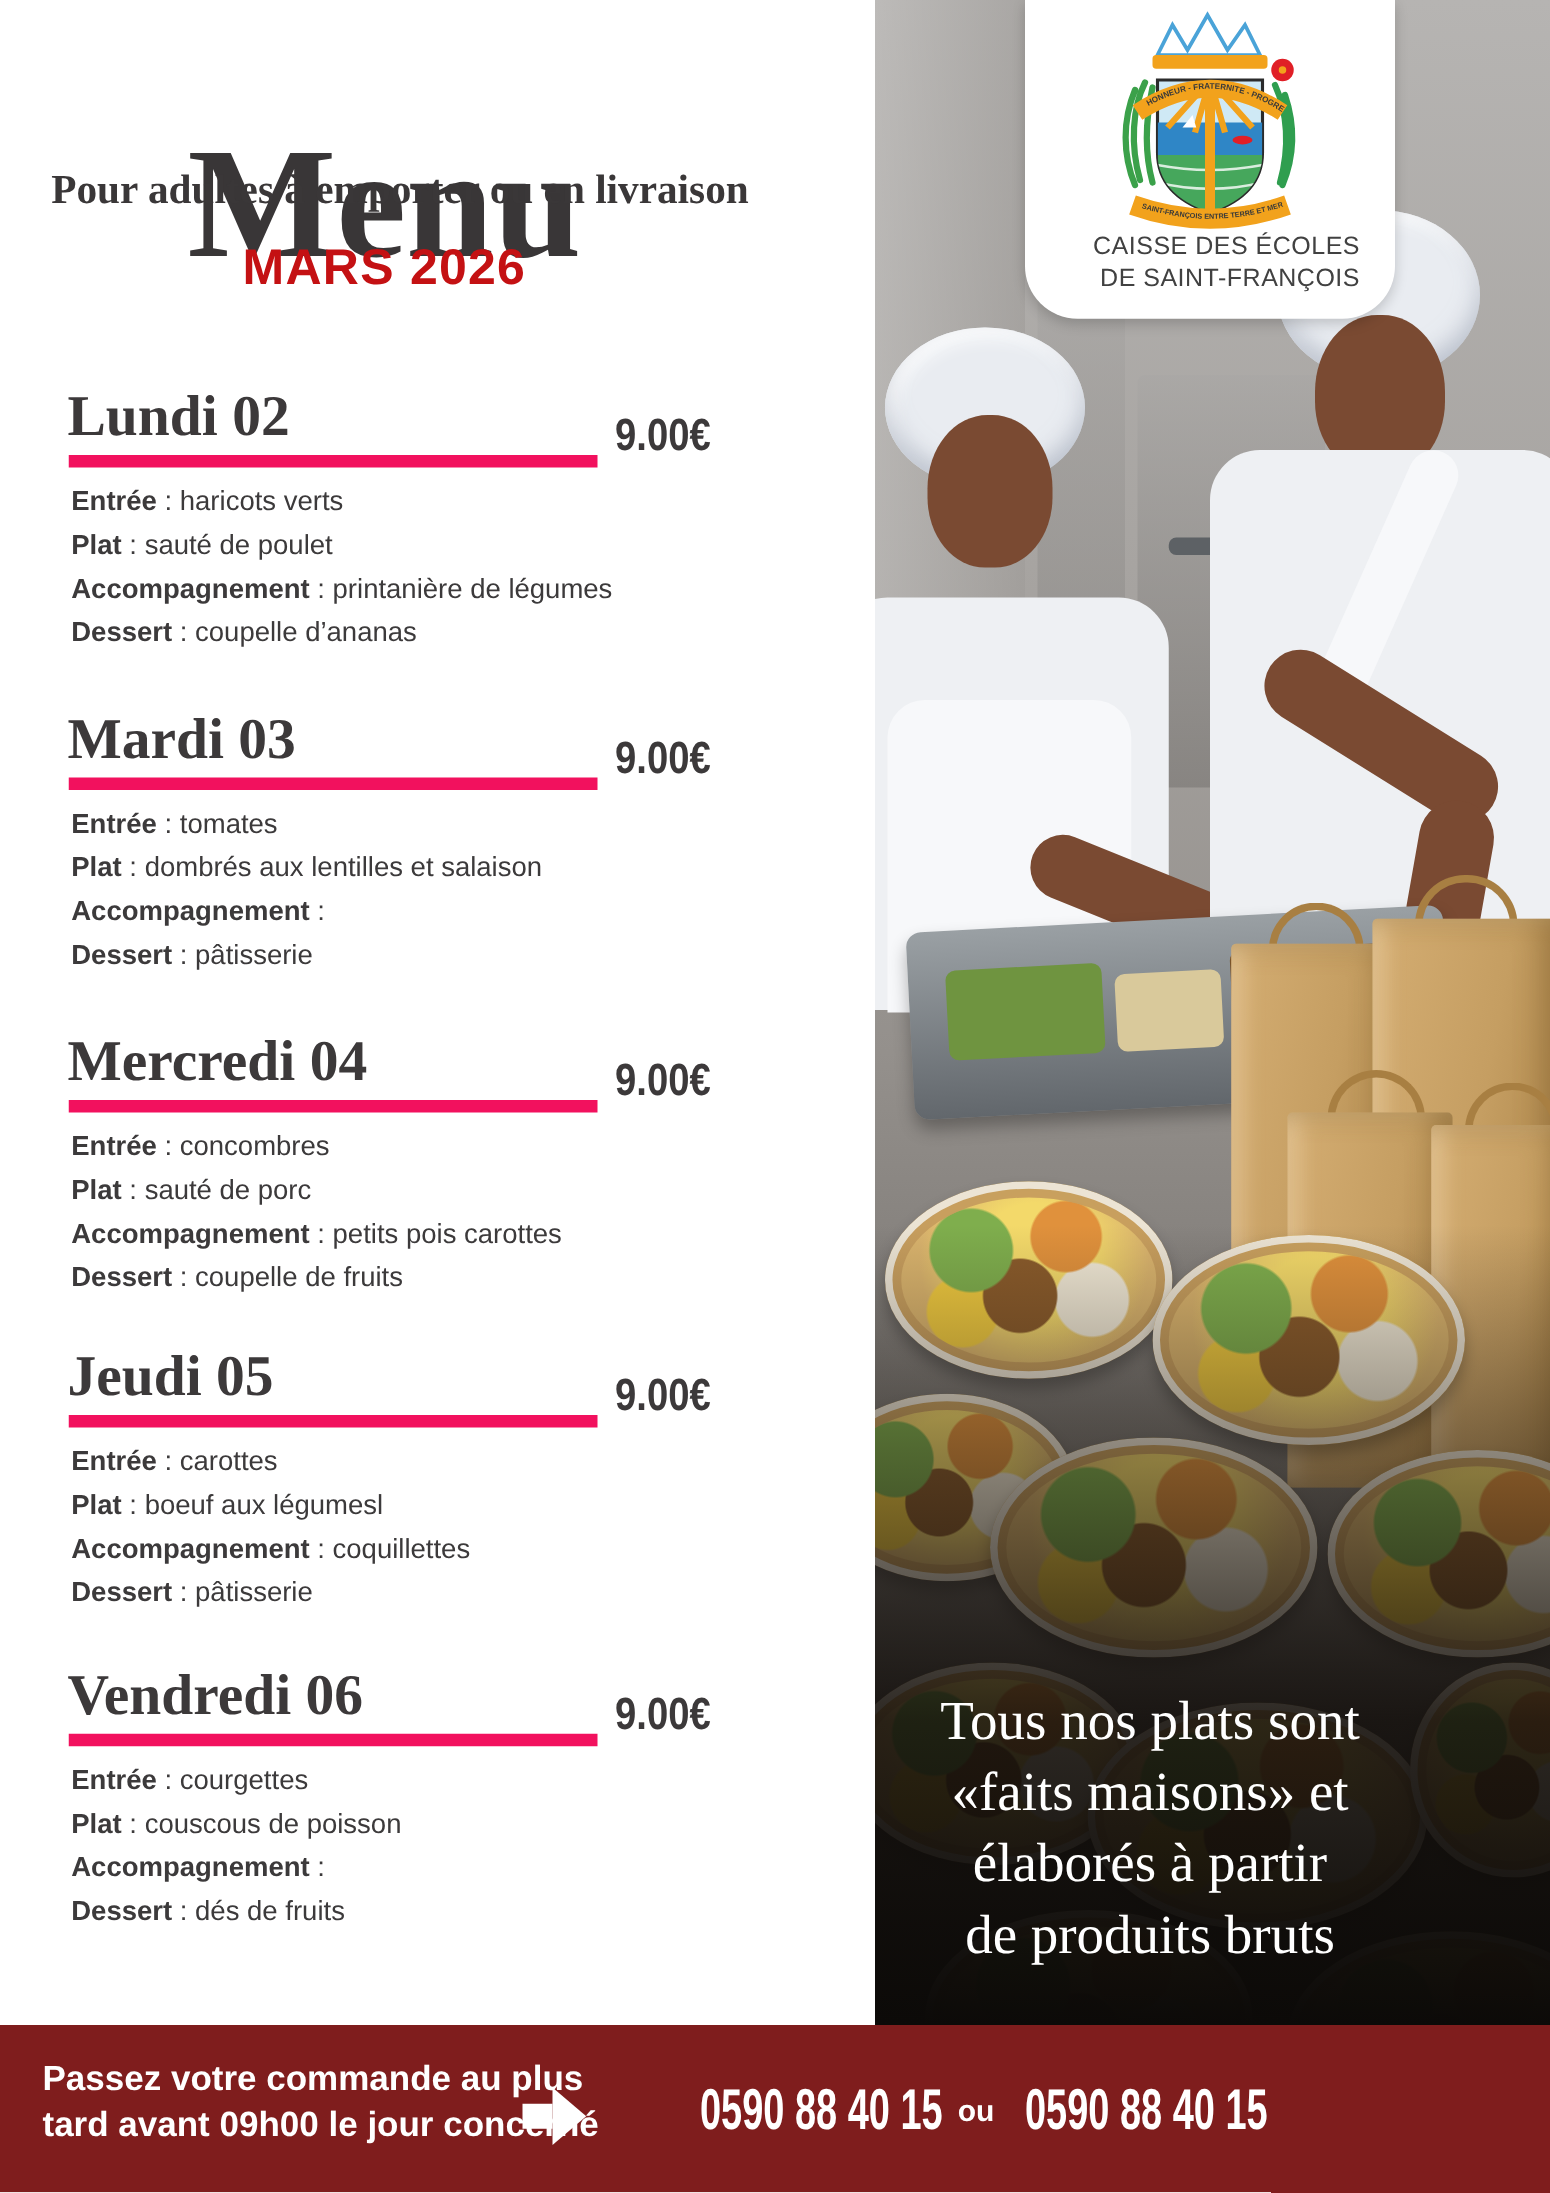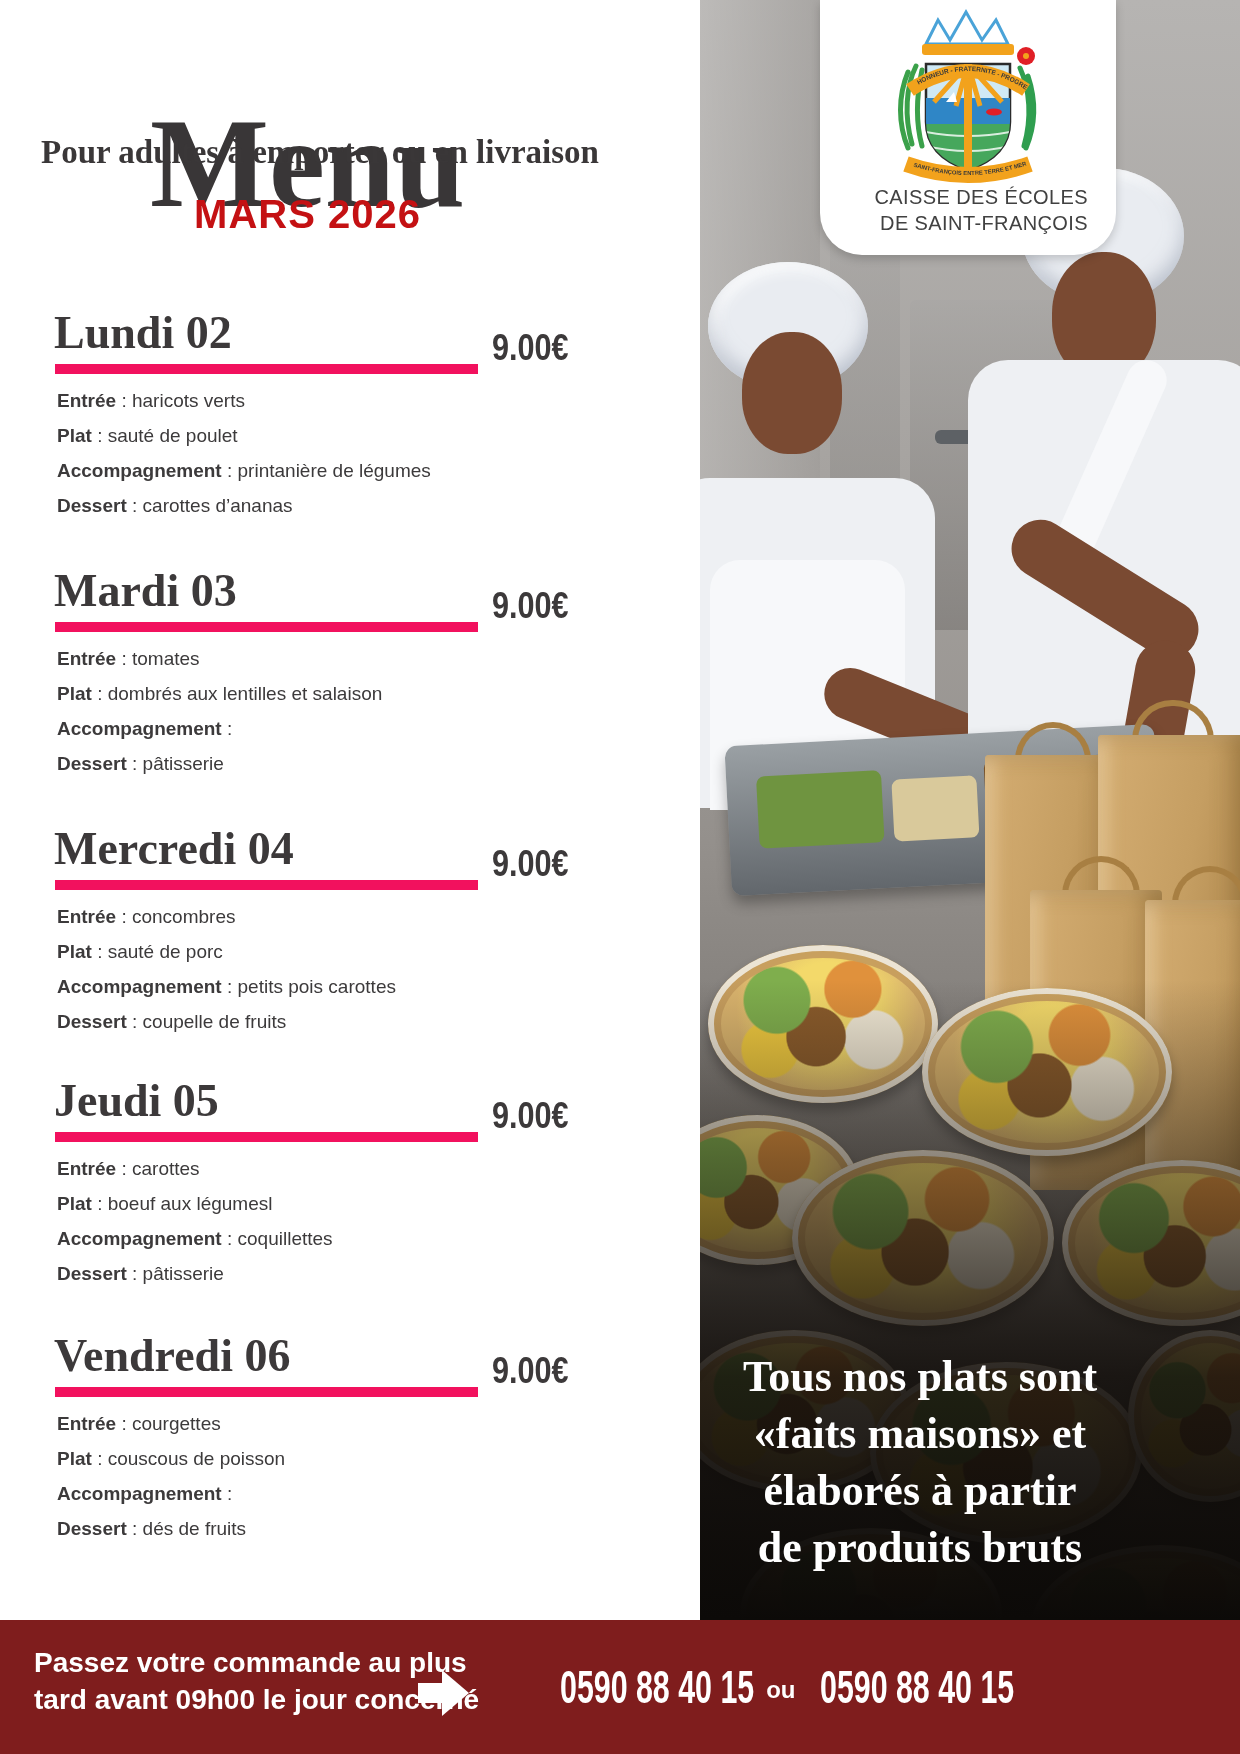"Entrée : haricots verts" .entry { font-size: 19px -> 22px }
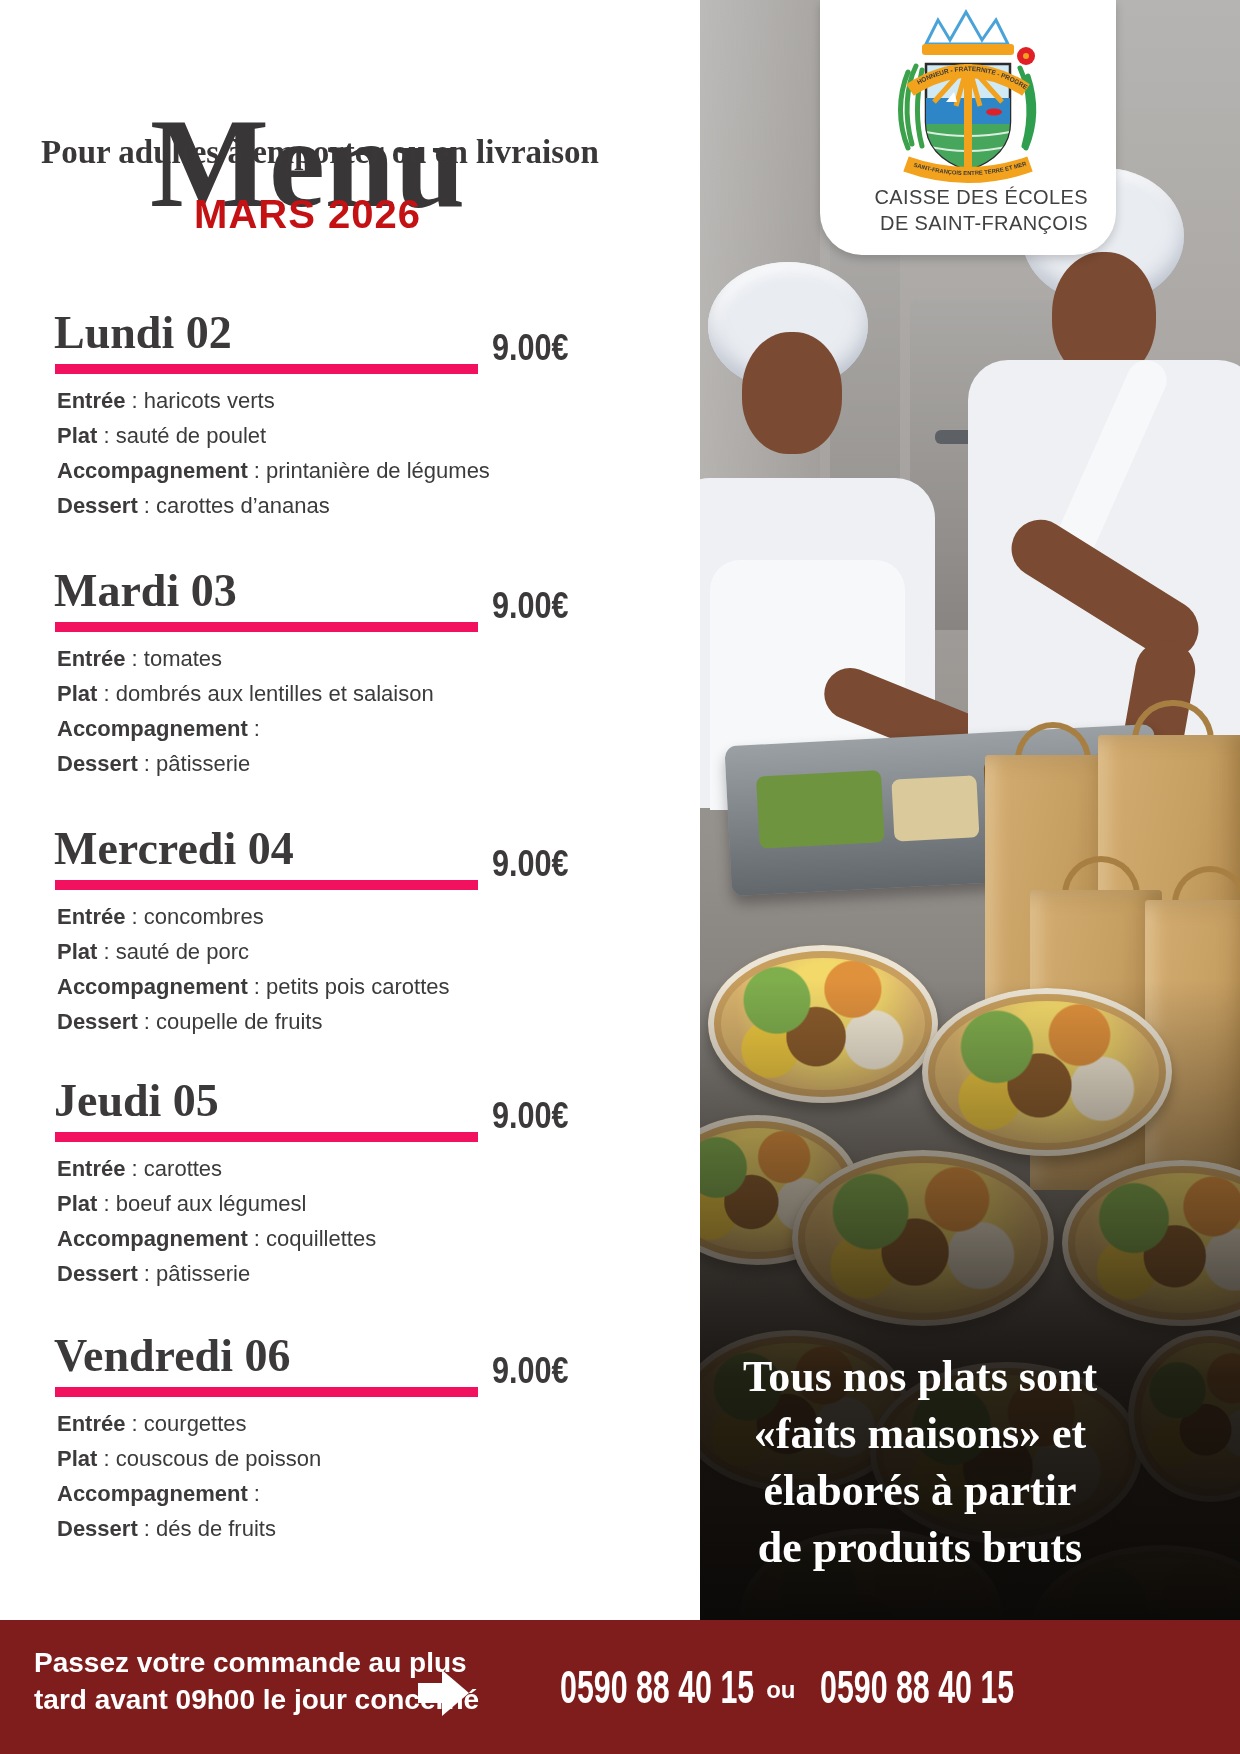"carottes d’ananas" span.val { text: carottes -> coupelle }
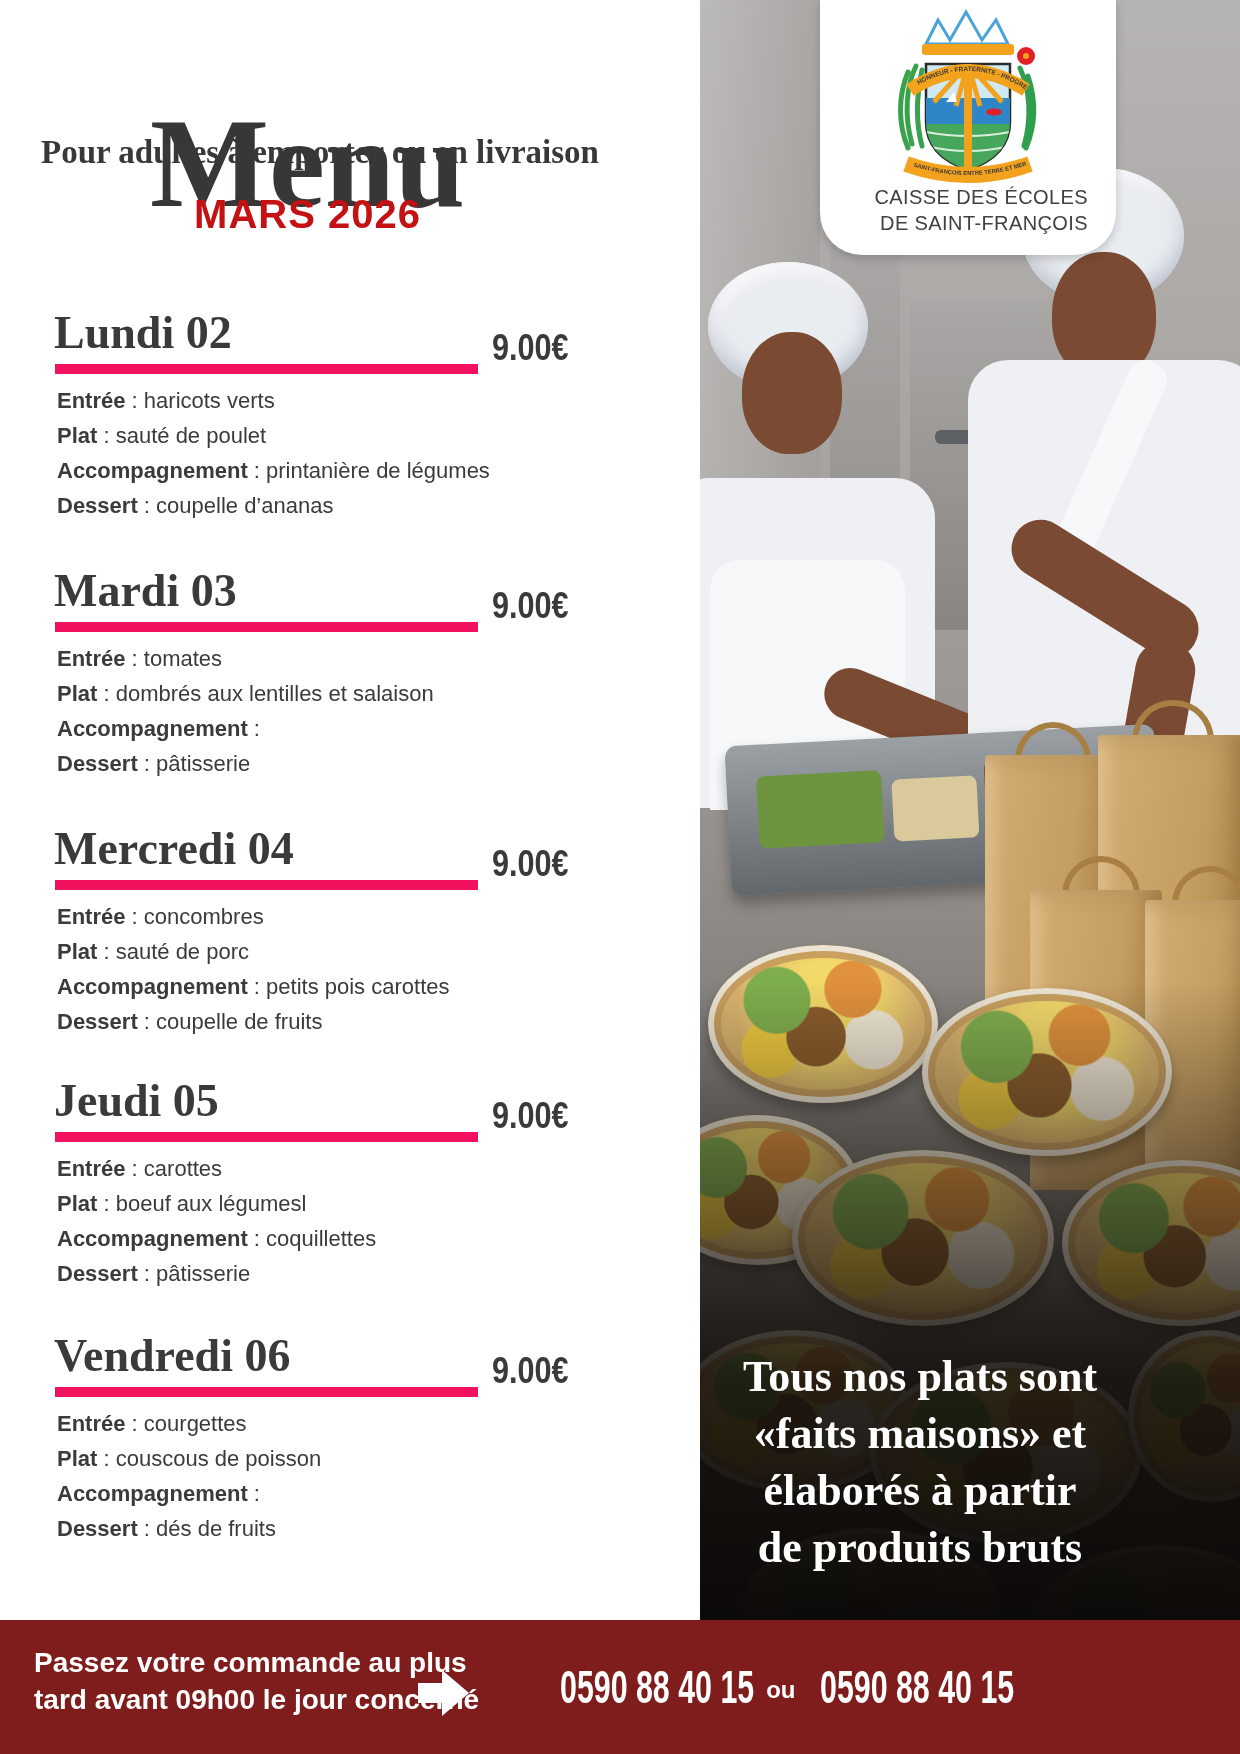"Tous nos plats sont" .overlay-text { font-weight: 700 -> 400 }
